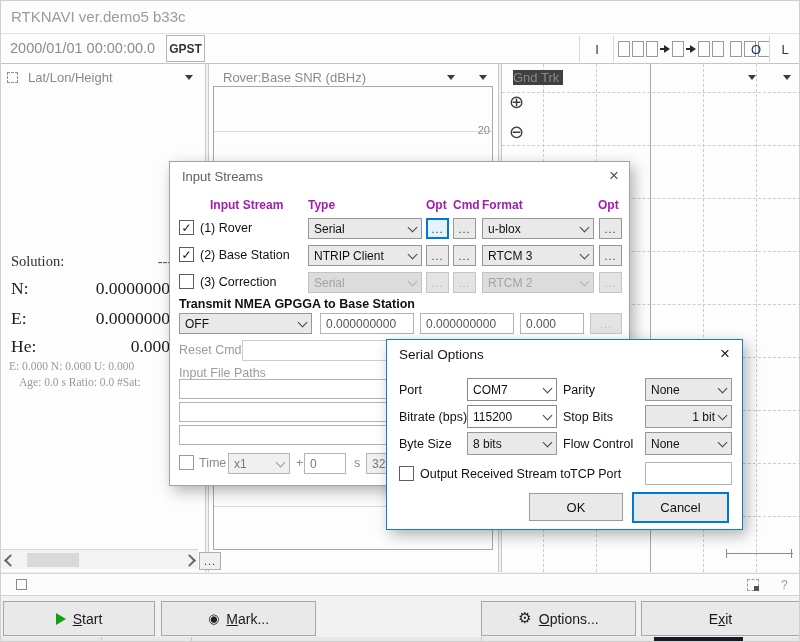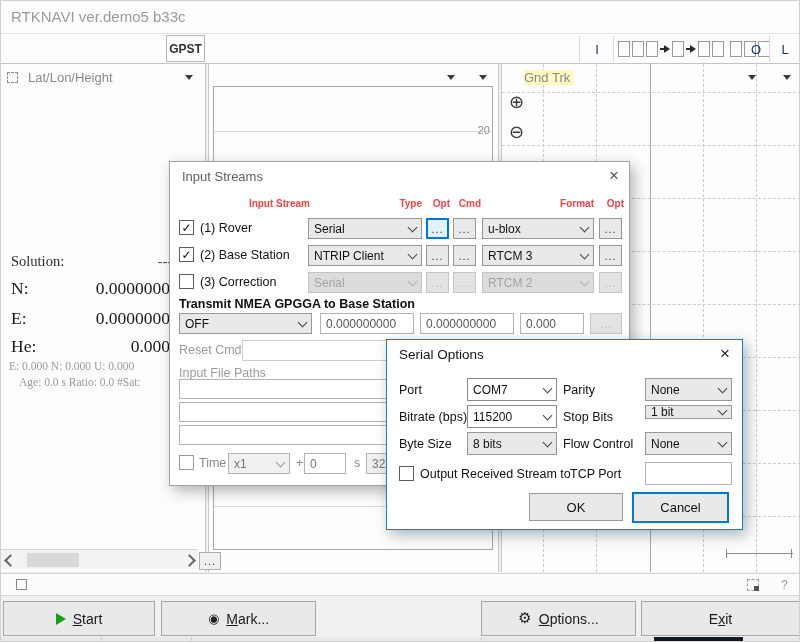"2000/01/01 00:00:00.0" div.abs { html: none -> <div>2000/01/01 00:00:00.0</div> }
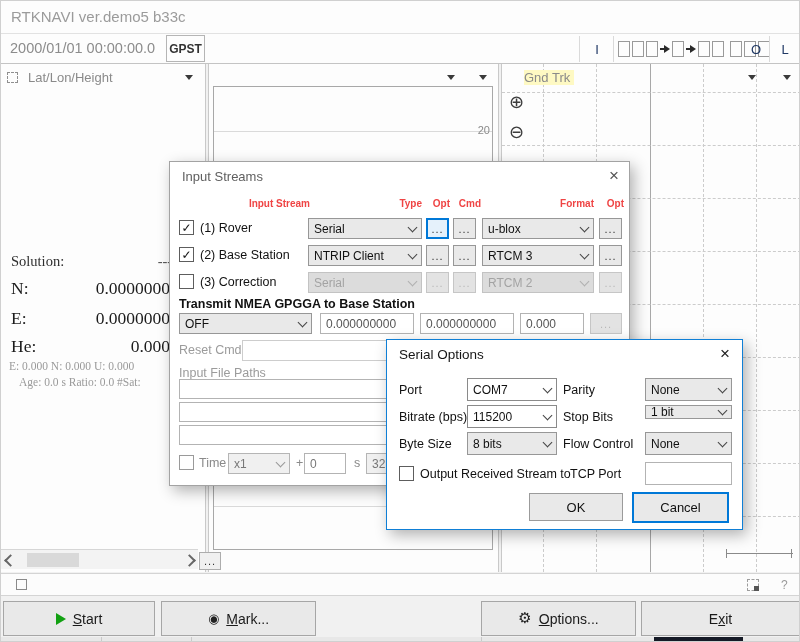"Rover:Base SNR (dBHz)" div.abs { html: none -> <div>Rover:Base SNR (dBHz)</div> }
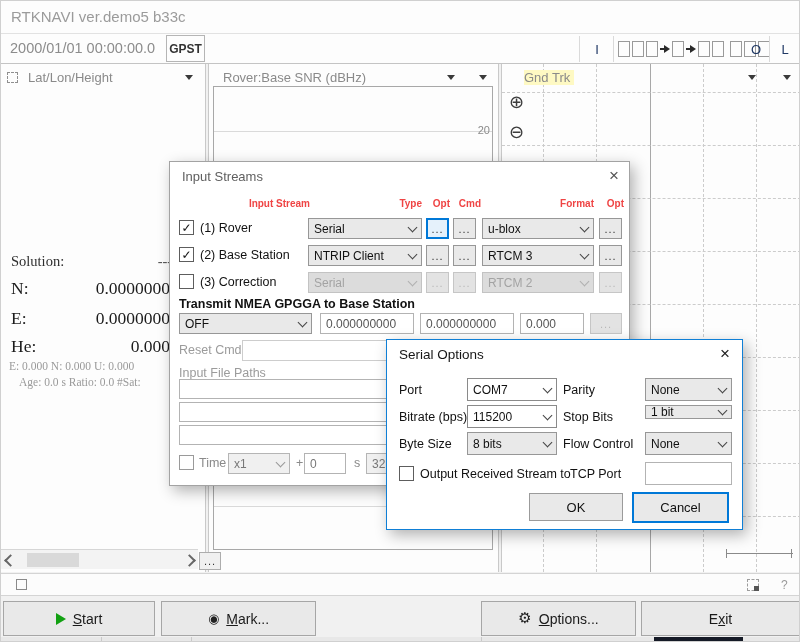"Gnd Trk" div.abs { background: #fef9c3 -> #404040; left: 22px -> 11px }
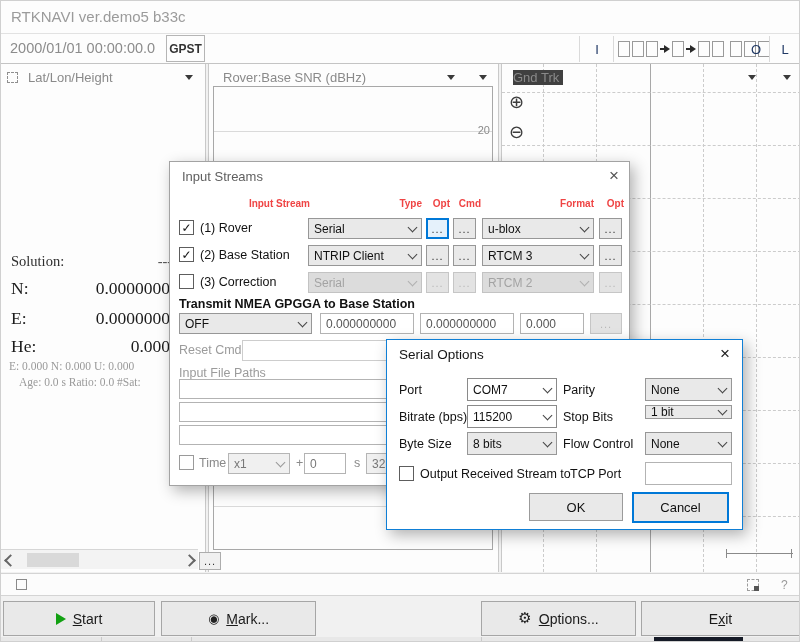"Input Stream" .colhead { color: #ef4444 -> #a21caf; font-size: 10px -> 12px; text-align: right -> left }
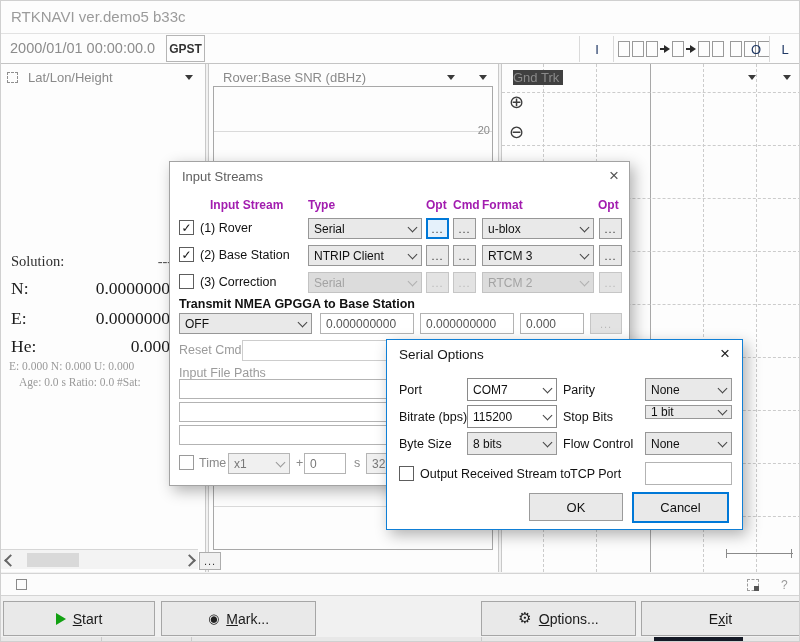"1 bit" div.combo { height: 14px -> 23px; text-align: none -> right }
